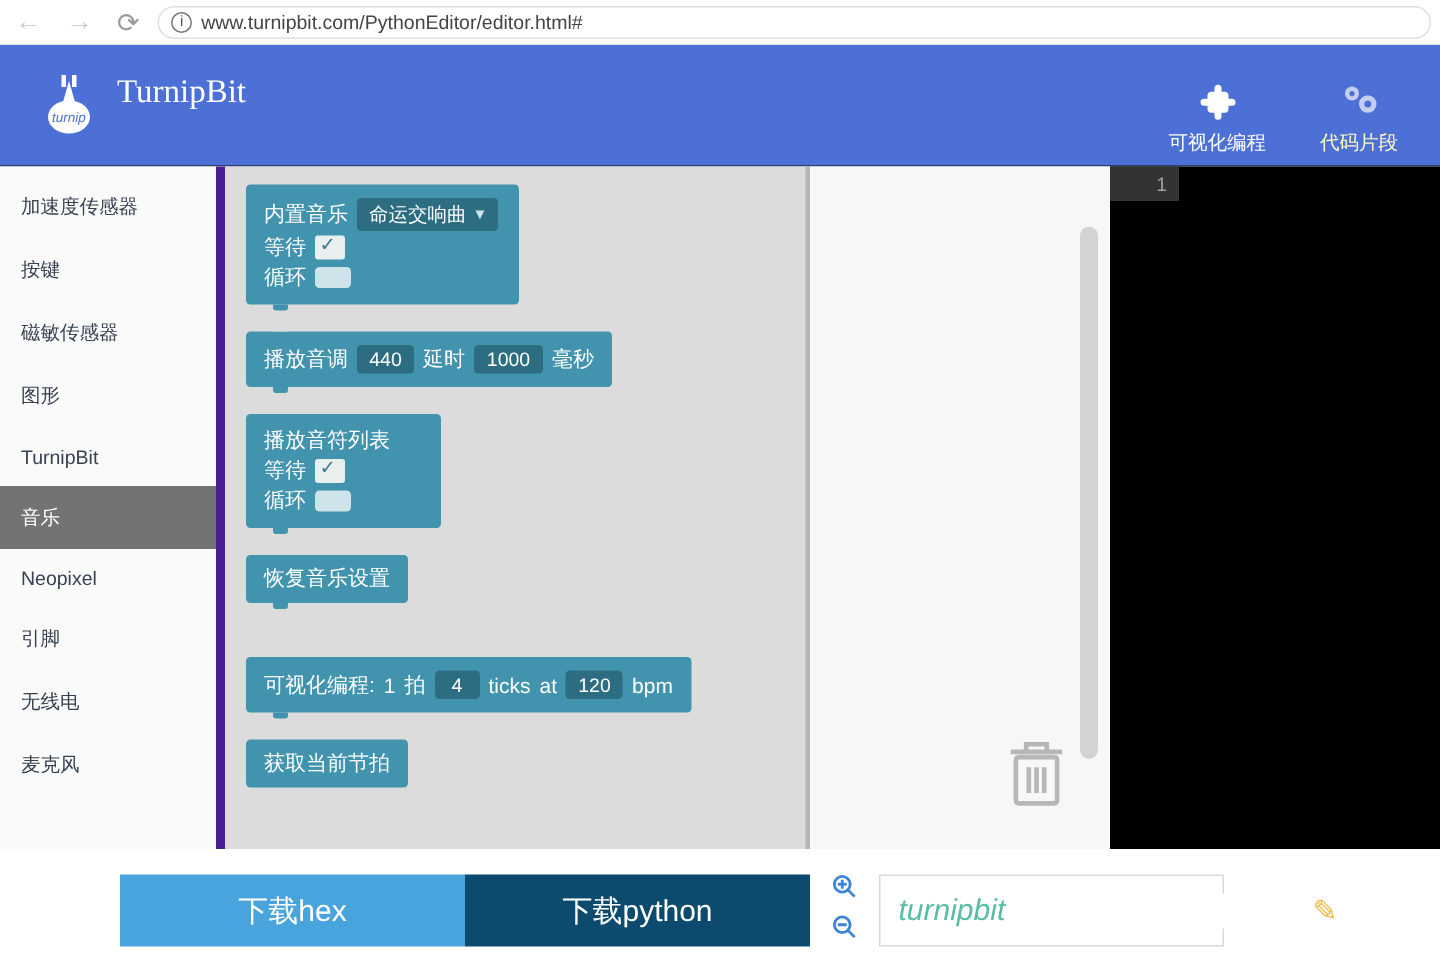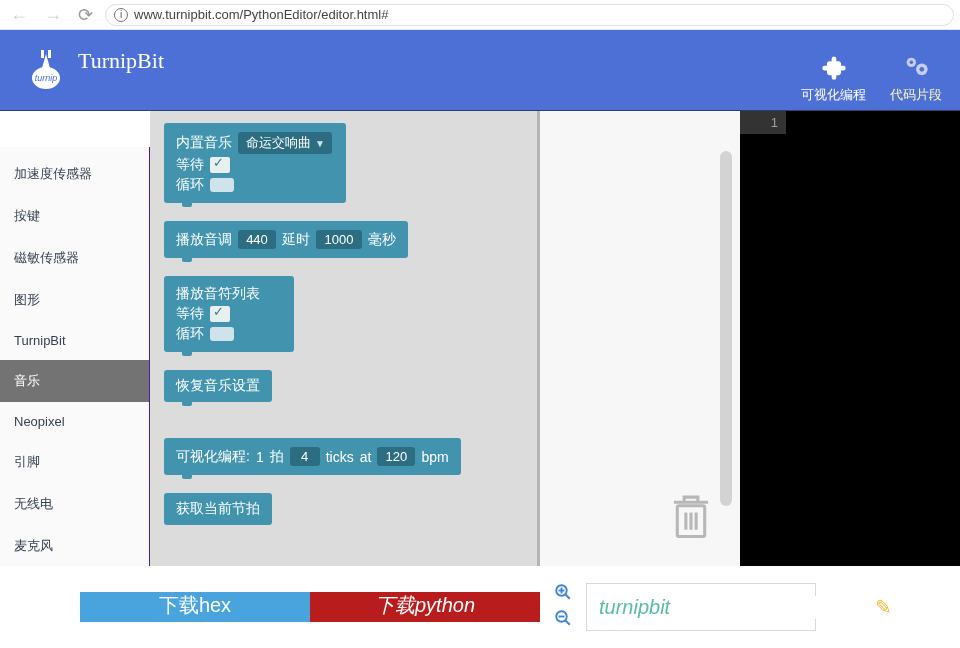"可视化编程" .header-right { gap: 8px -> 20px; right: 2px -> 12px }
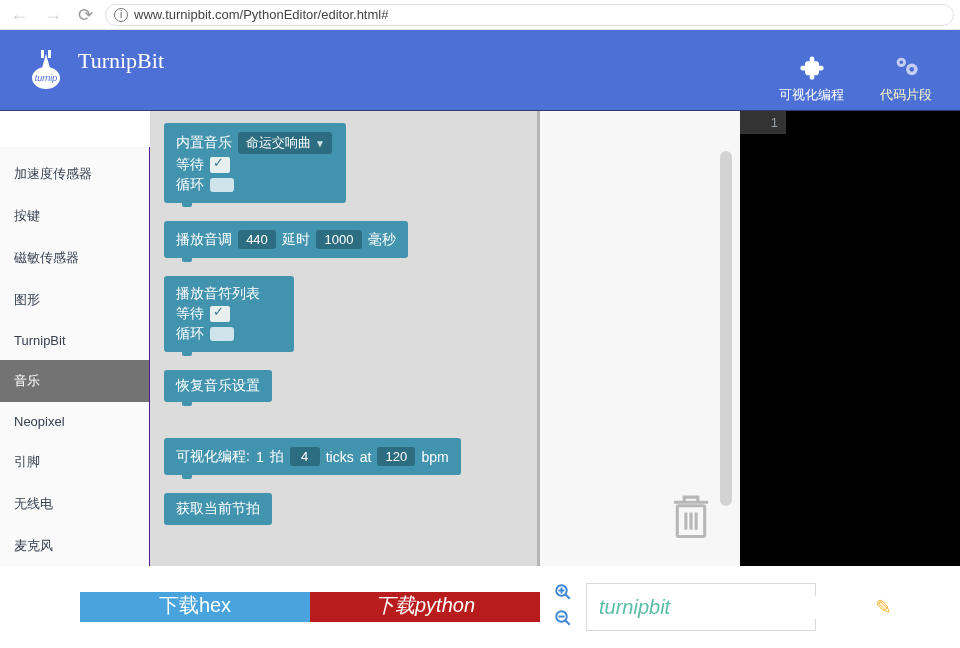"加速度传感器" .sidebar { border-right: 1px solid #4c1d95 -> 6px solid #4c1d95; margin-top: 36px -> none }
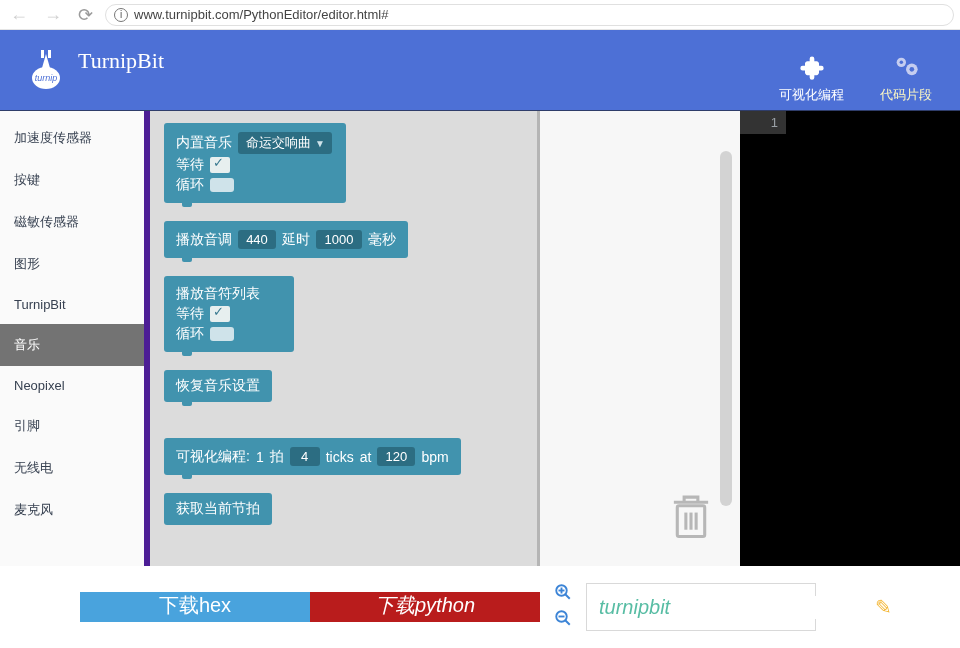"下载hex" .dl-btn { align-items: none -> center; height: 30px -> 48px }
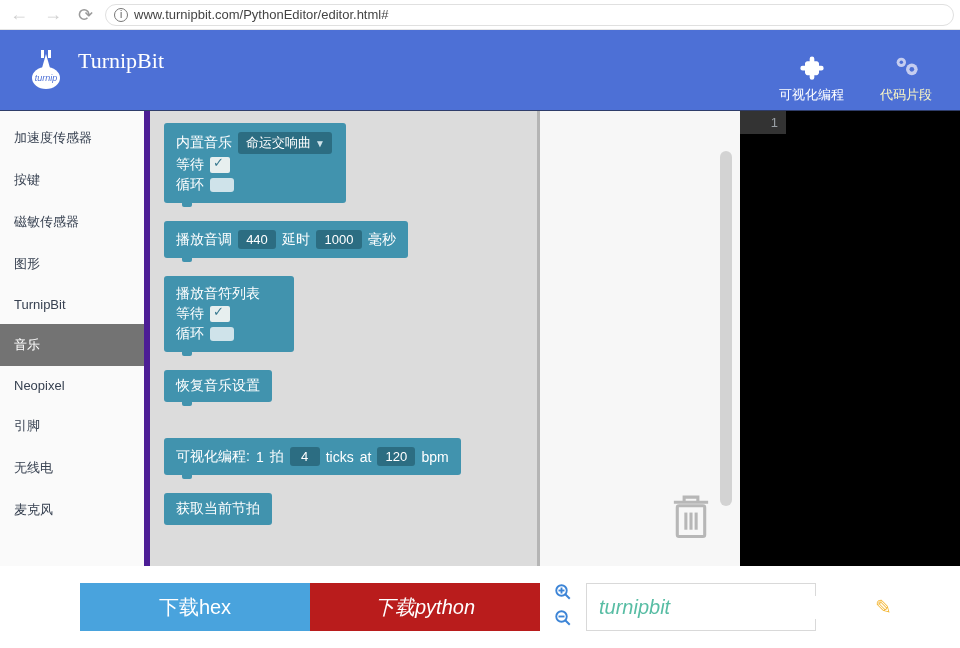"下载python" .dl-py { background: #b91c1c -> #0c4a6e; font-style: italic -> none }
